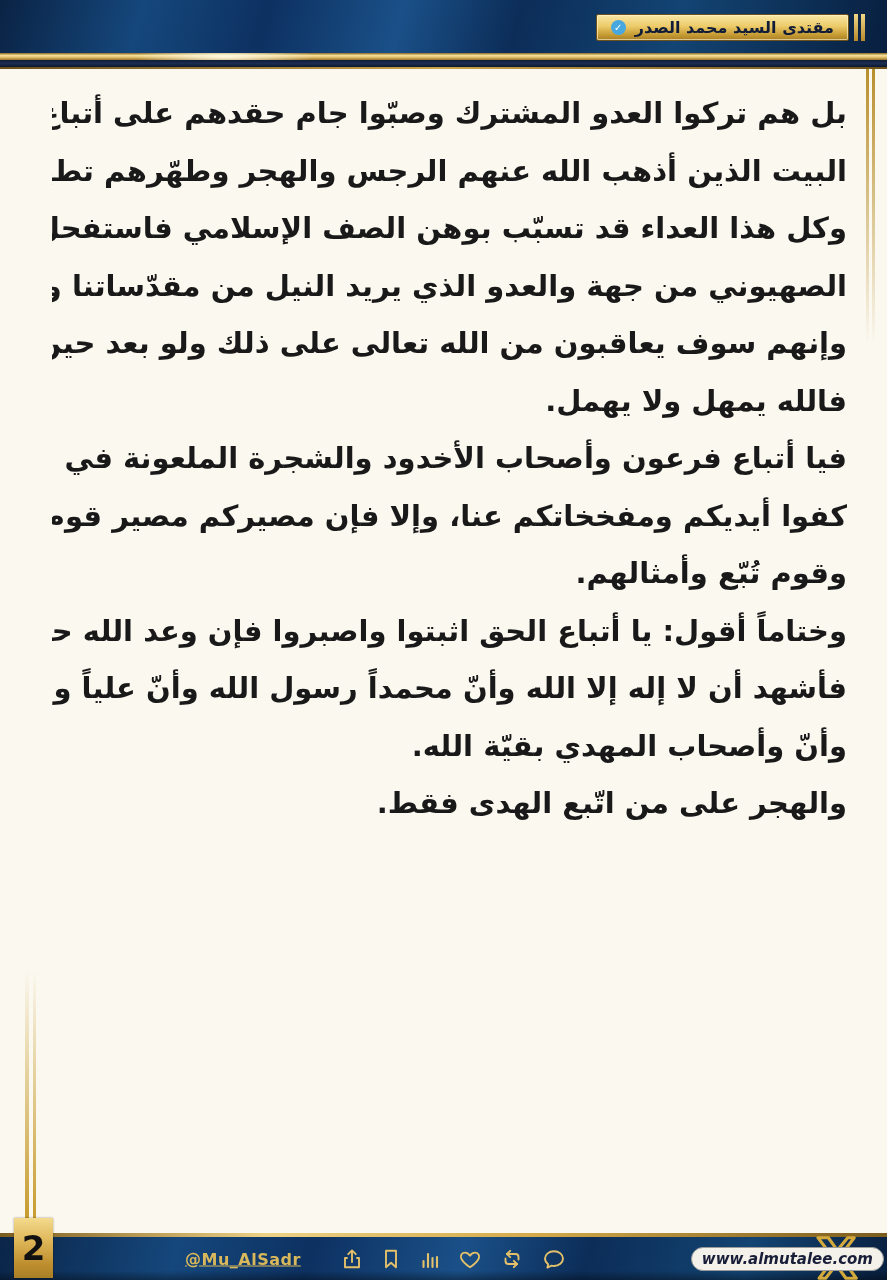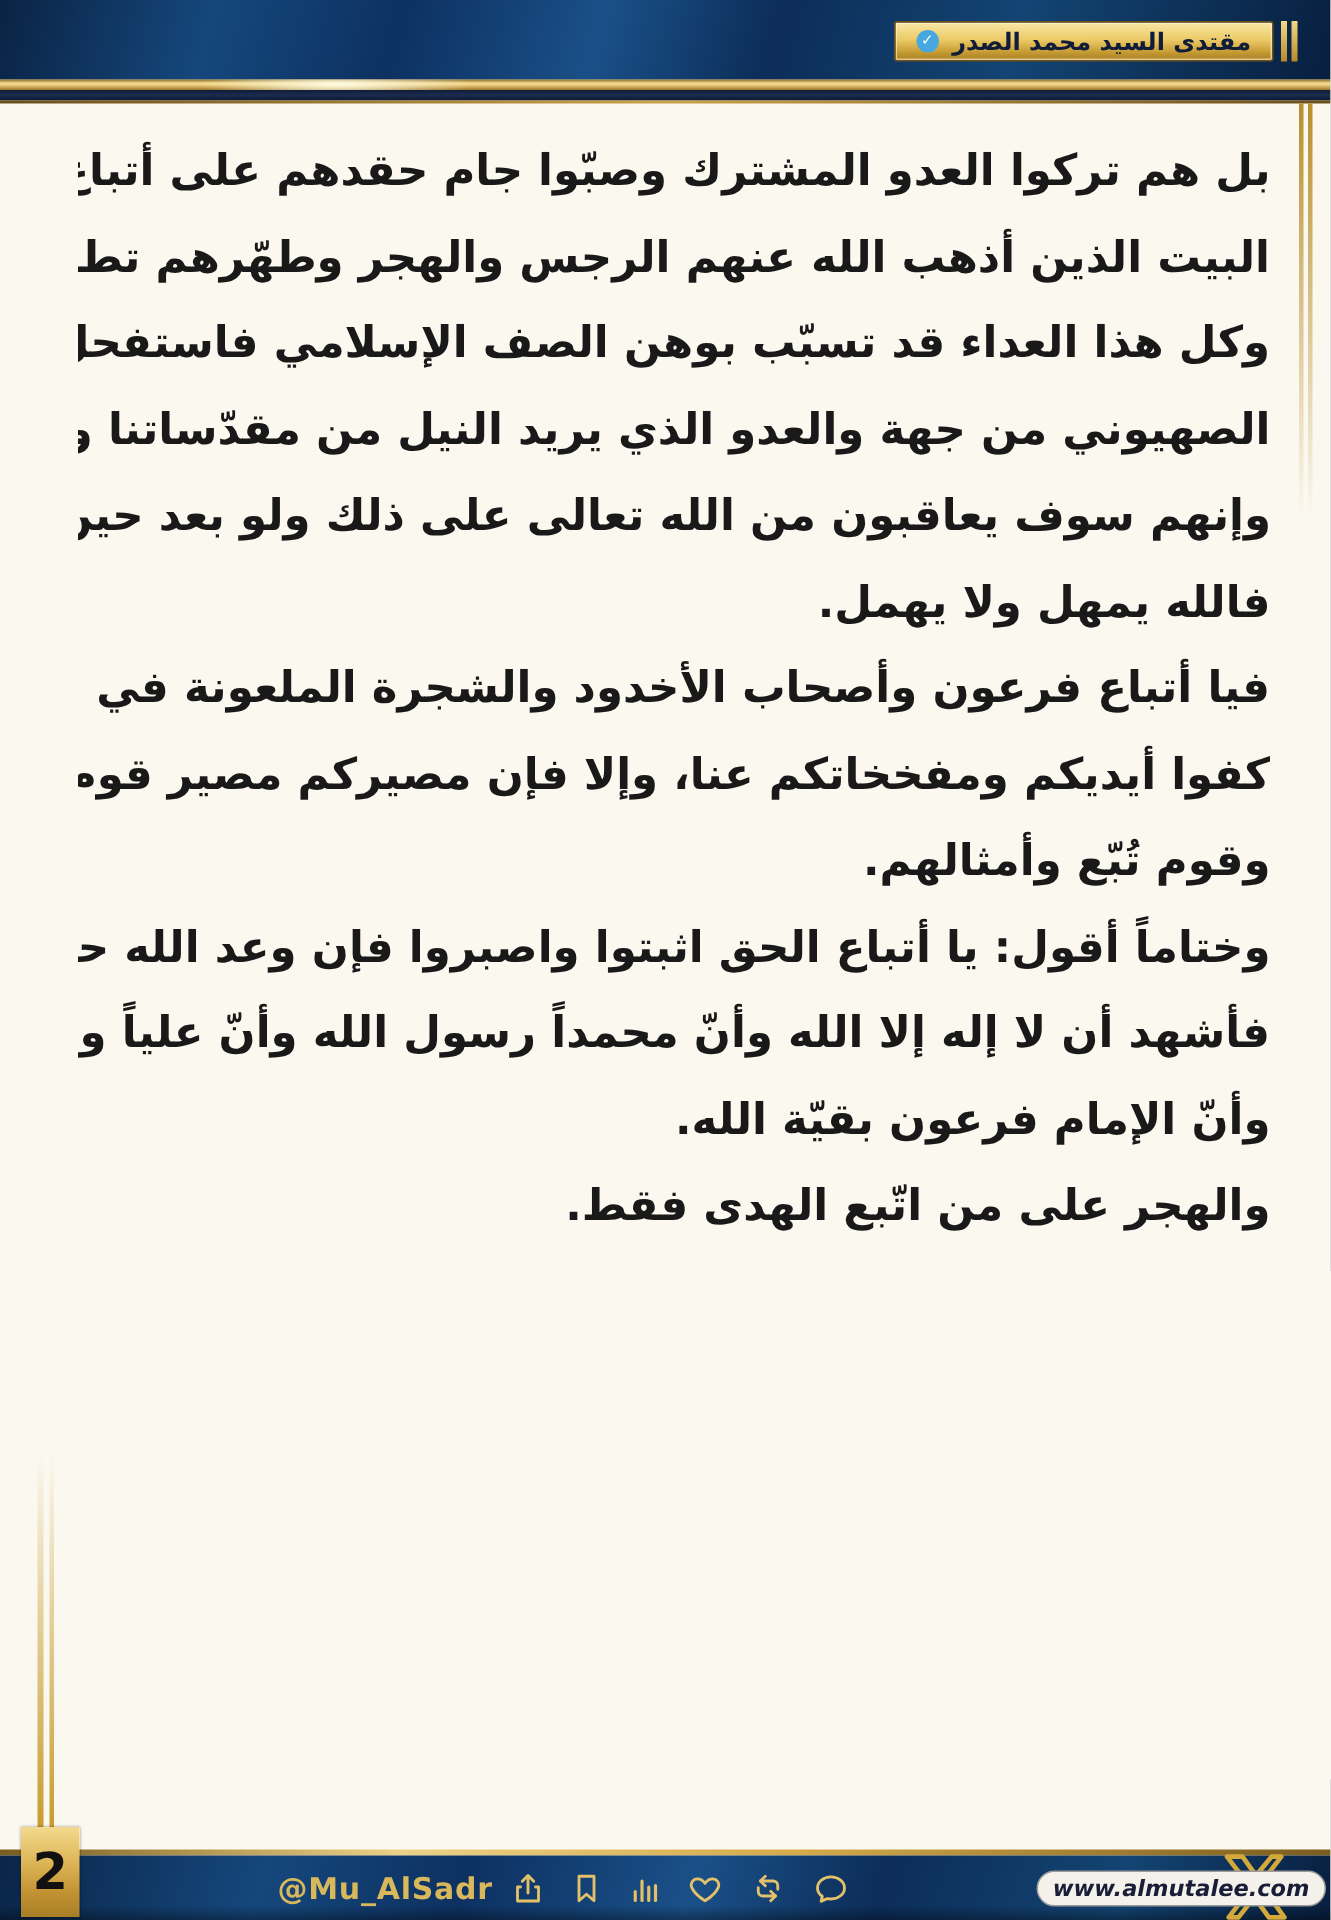"وأنّ الإمام فرعون بقيّة الله." div.line { text: الإمام فرعون -> وأصحاب المهدي }
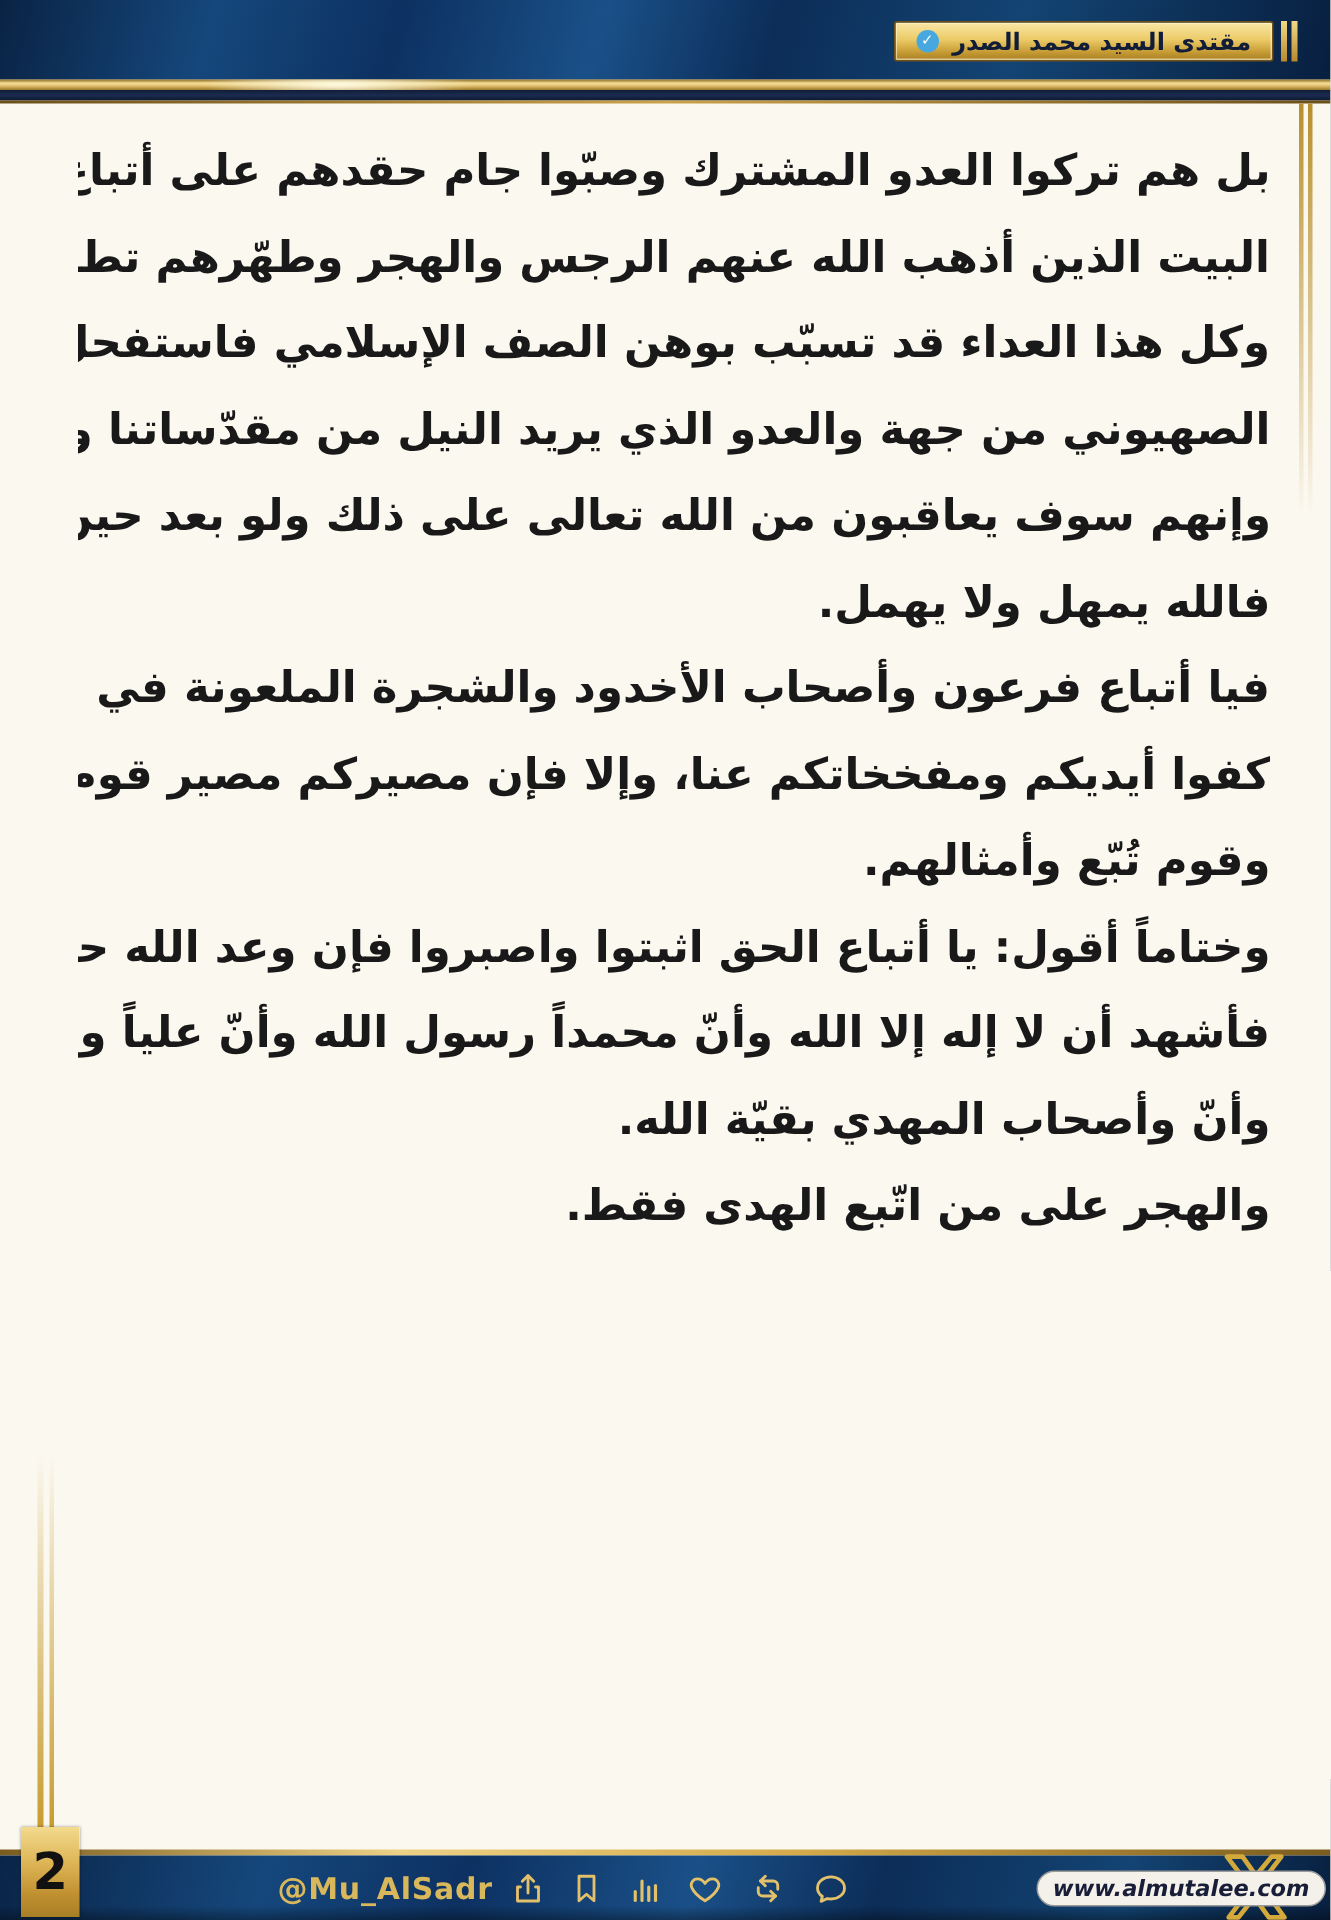"@Mu_AlSadr" .handle { font-size: 20px -> 16px; text-decoration: none -> underline }
